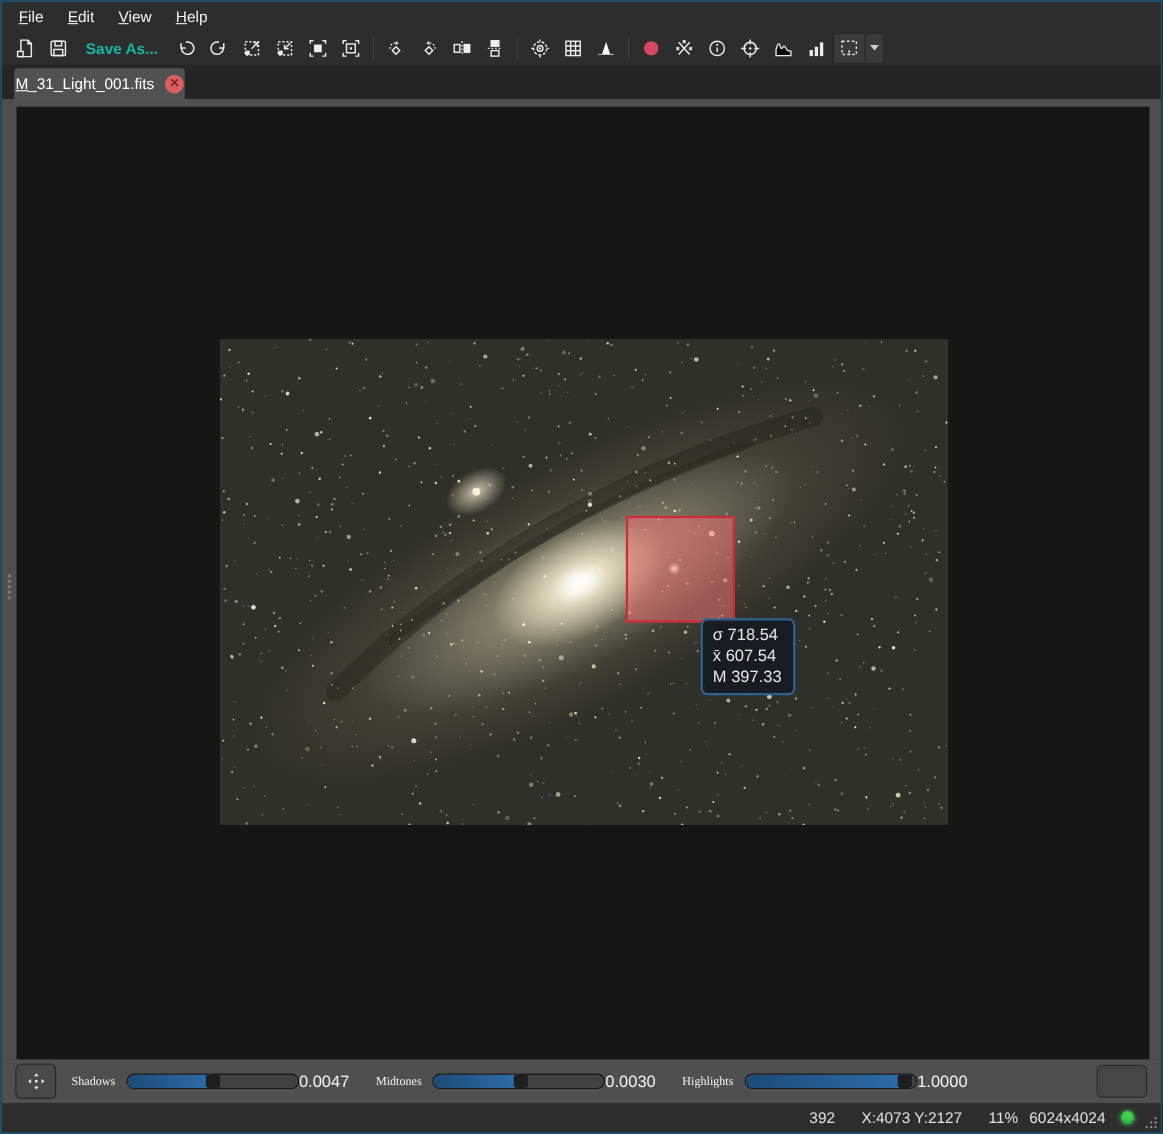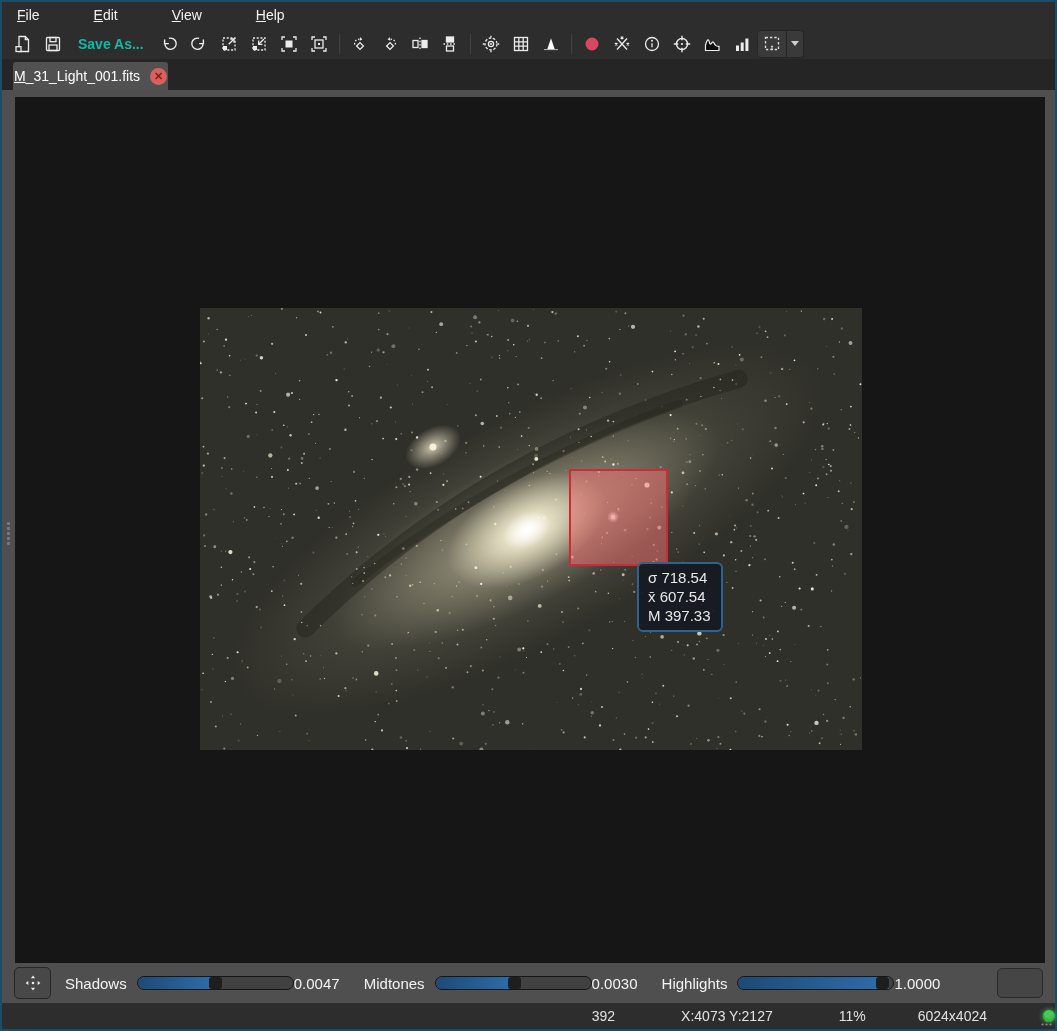"File" .menubar { gap: 32px -> none }
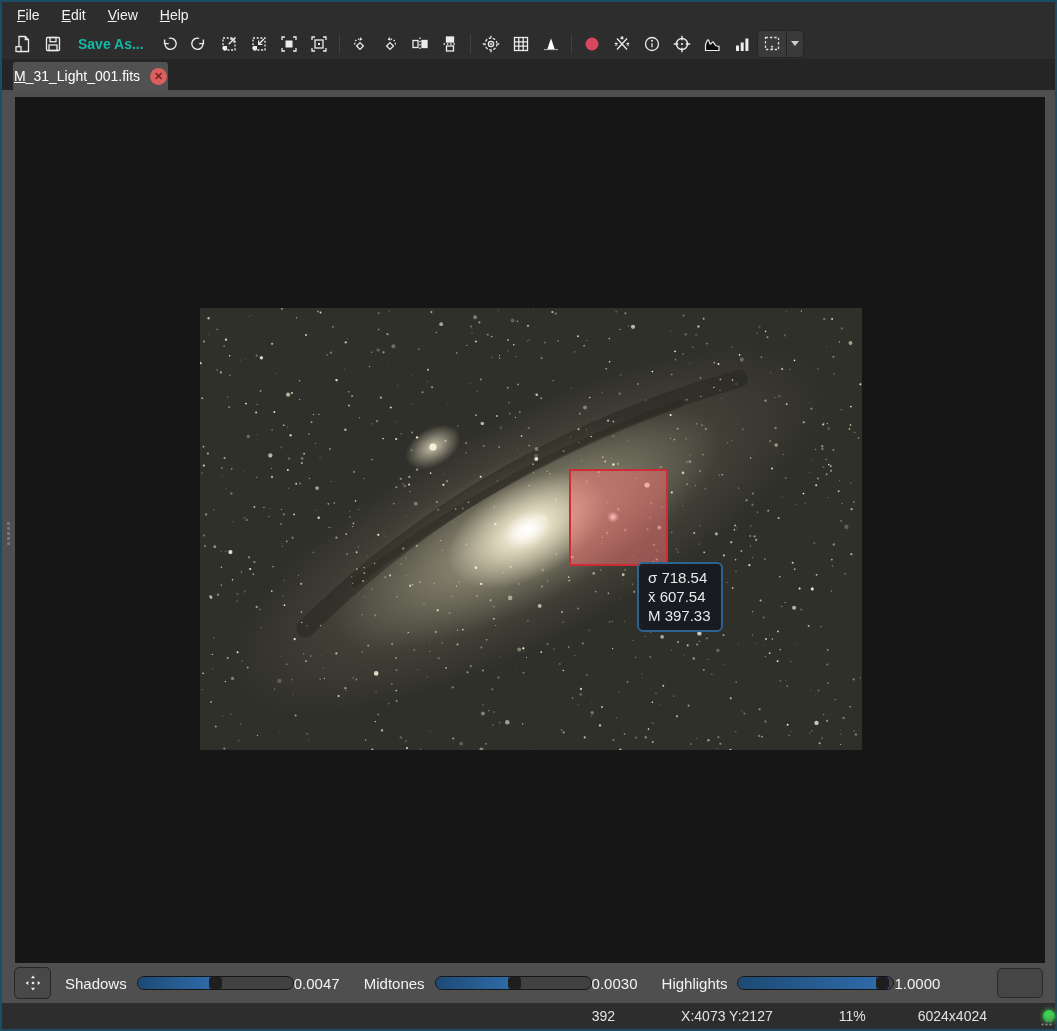"Shadows" .slabel { font-family: none -> Liberation Serif, serif; font-size: 15px -> 11px }
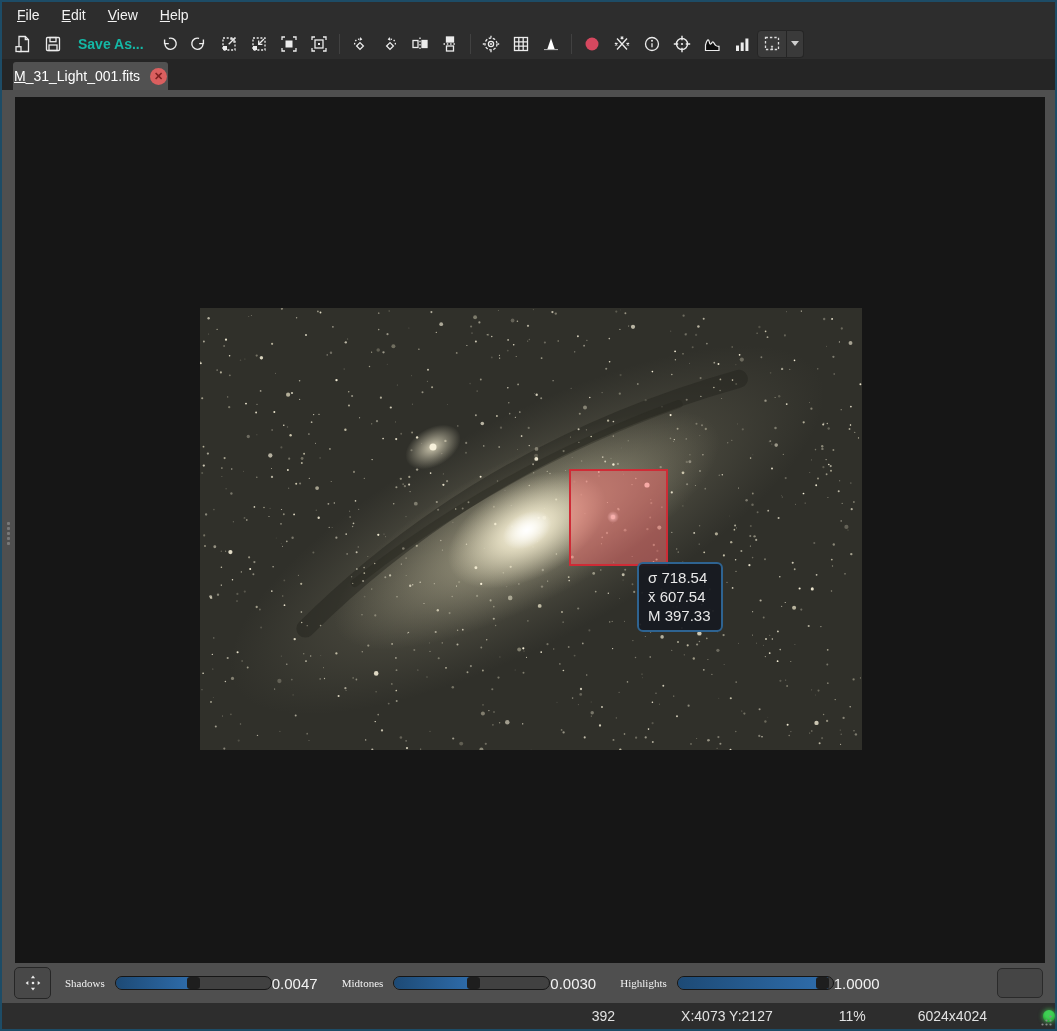"392" .statusbar { gap: 42px -> none; padding-right: none -> 24px }
